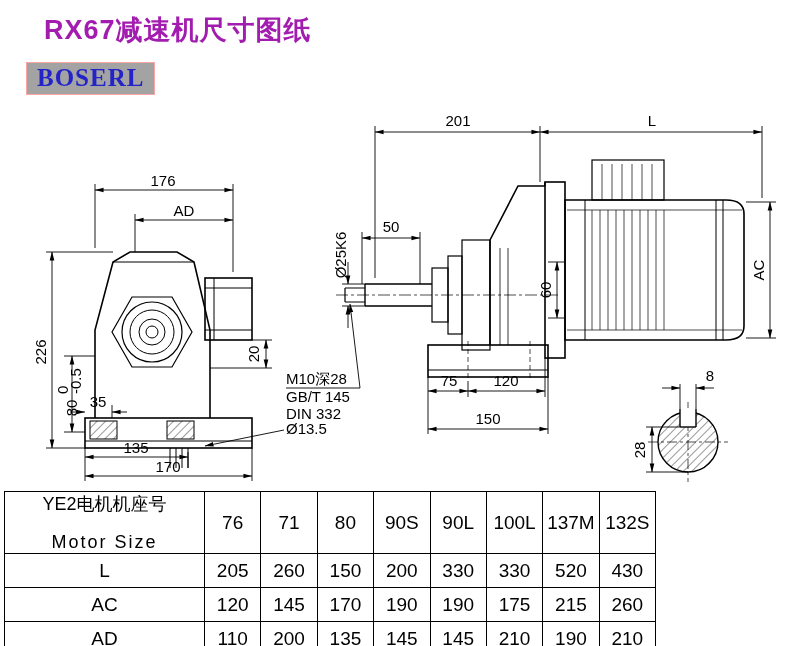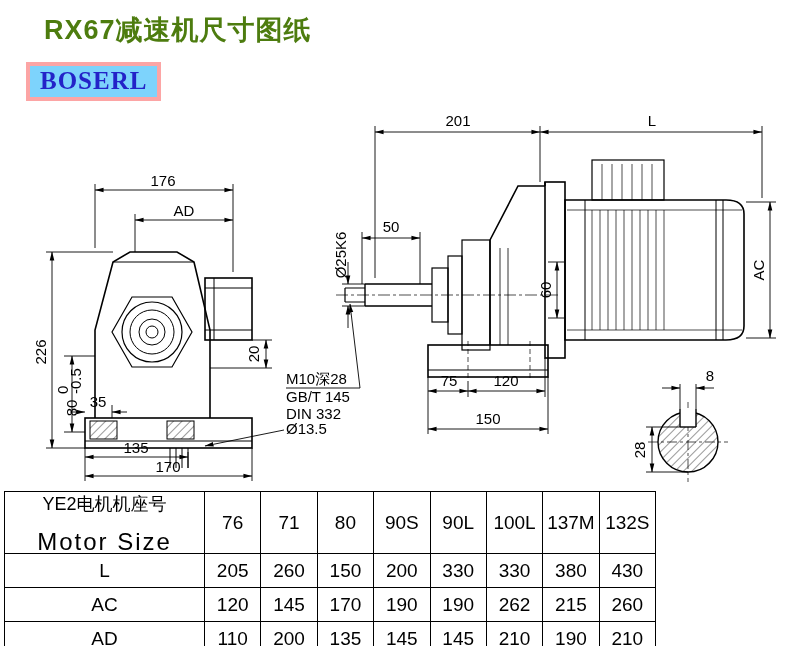"RX67减速机尺寸图纸" .title { color: #4d7c0f -> #a21caf }
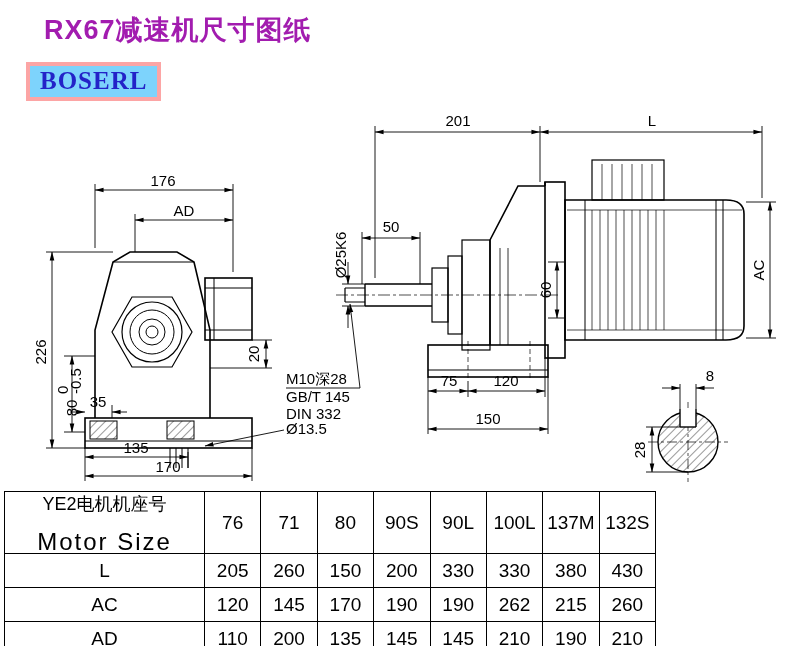"BOSERL" .logo { background: #7dd3fc -> #a3a3a3; border: 4px solid #fca5a5 -> 1px solid #fca5a5 }
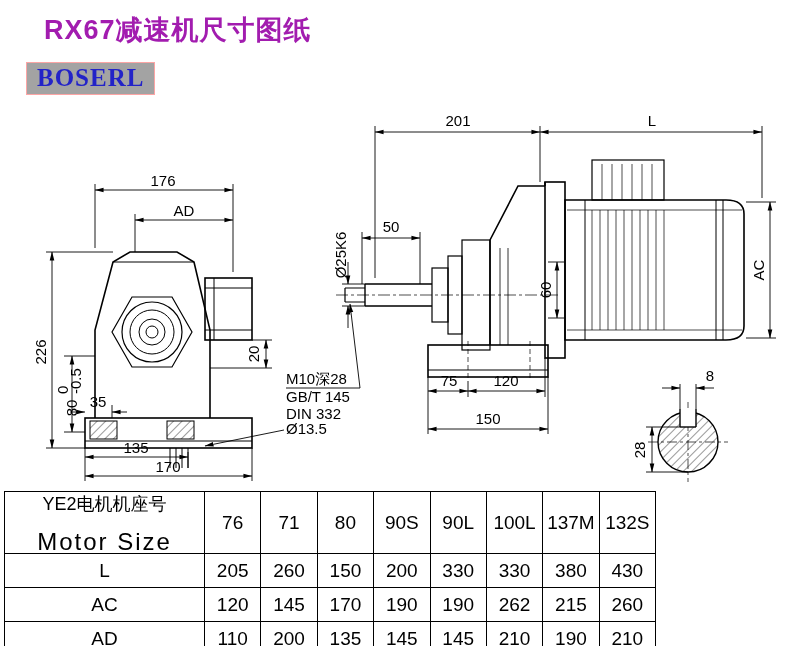"Motor Size" .en { font-size: 24px -> 18px }
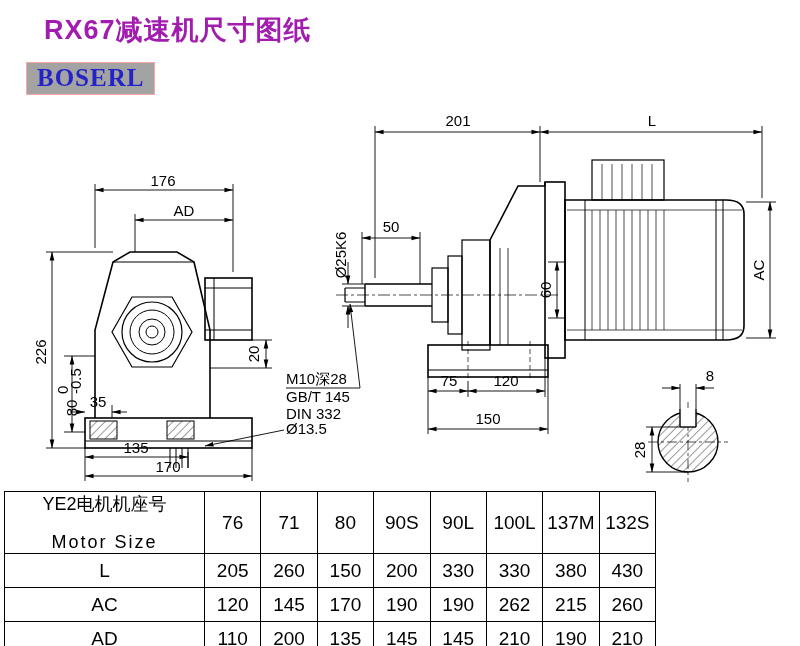"380" td { text: 380 -> 520 }
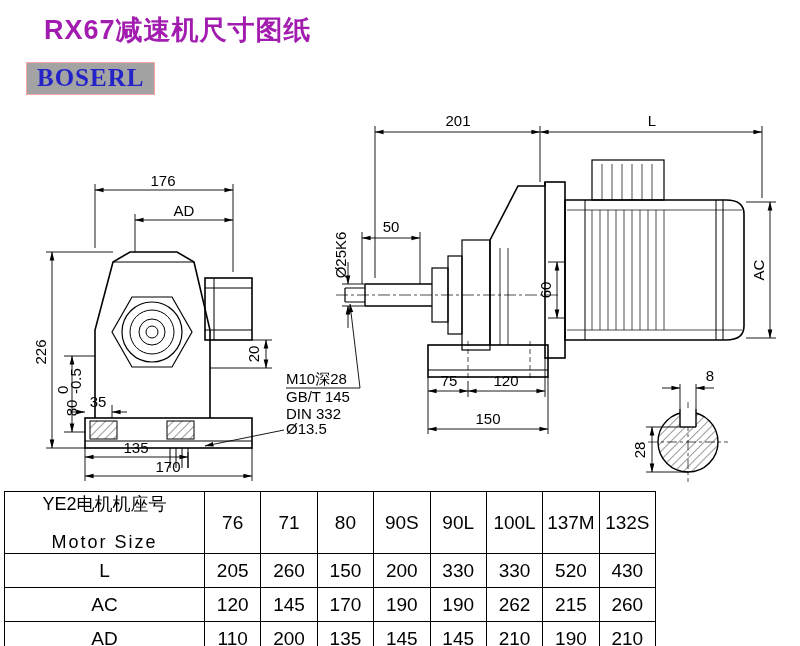"262" td { text: 262 -> 175 }
